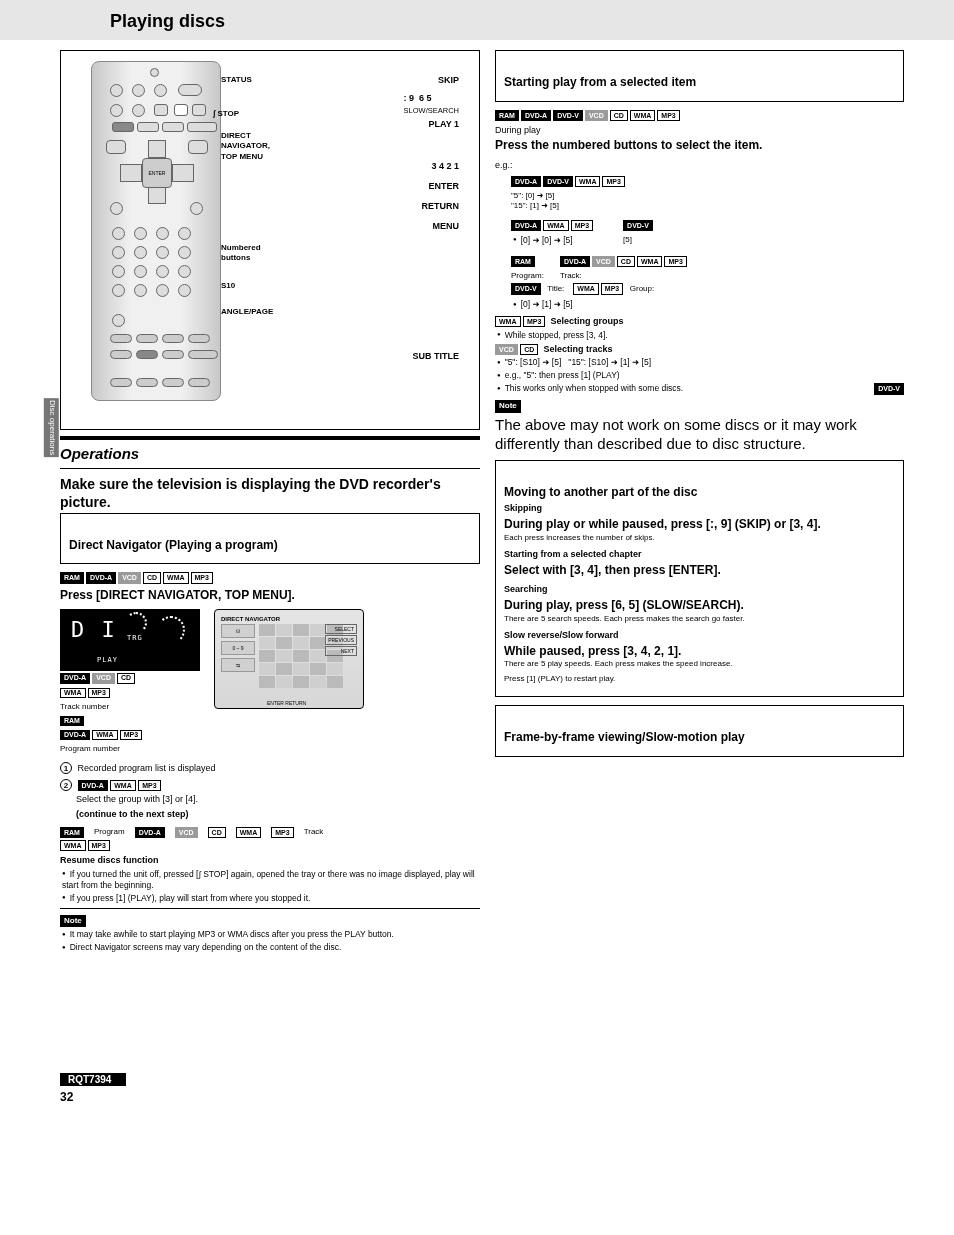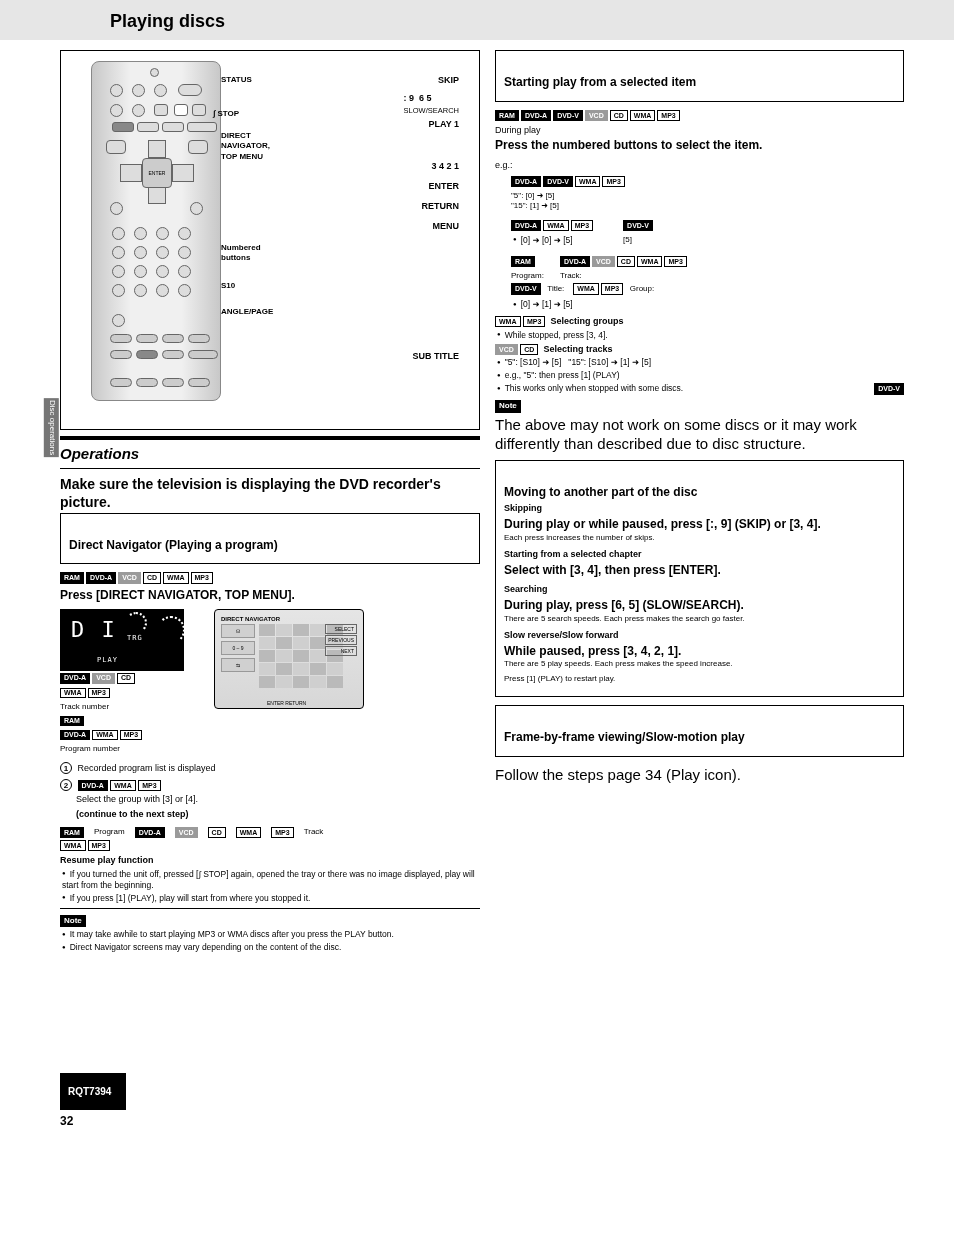"D I" .lcd { width: 124px -> 140px }
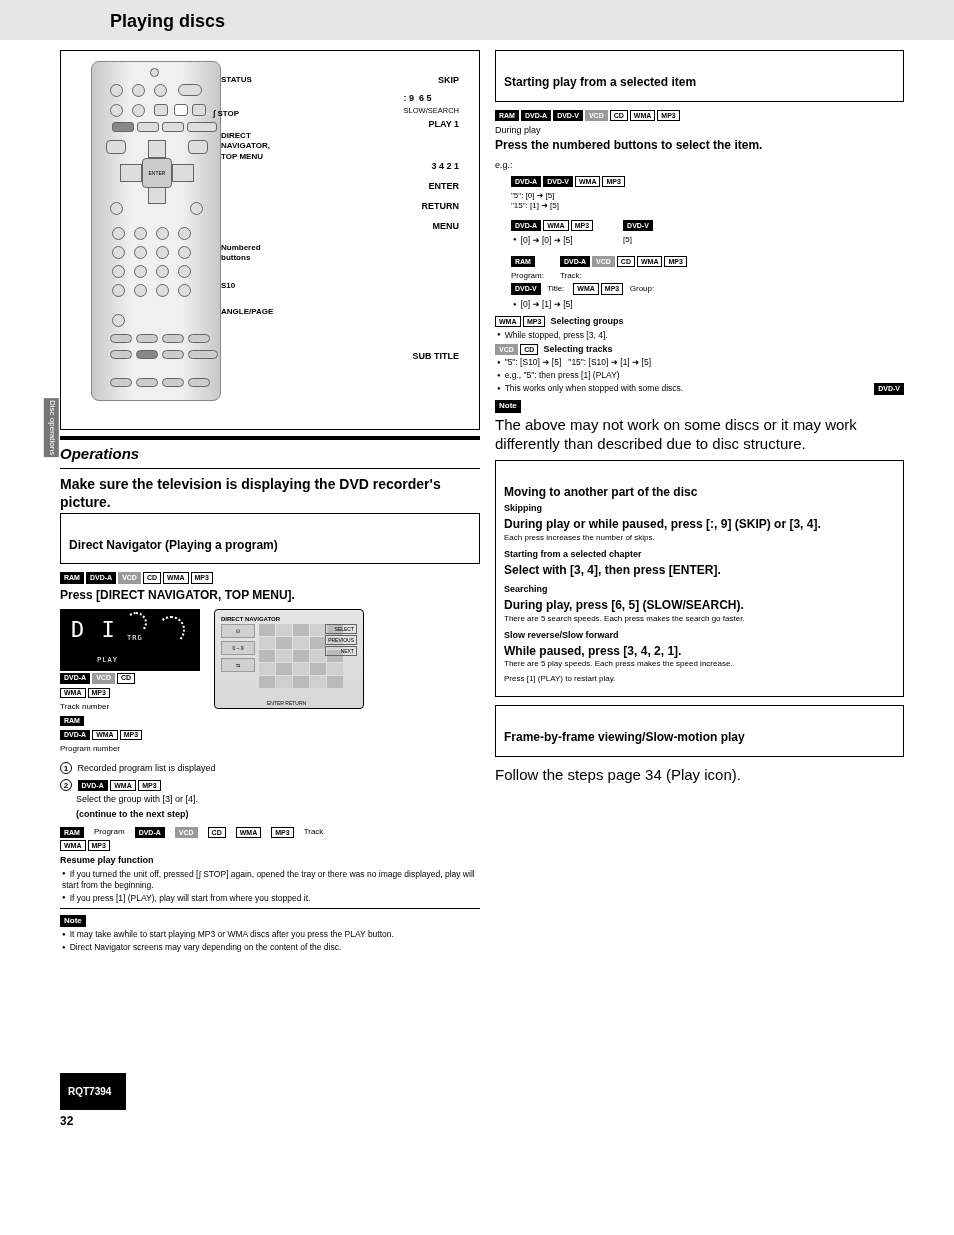"Follow the steps page 34" div.para { html: <div>Follow the steps page 34 (Play icon).</div> -> none }
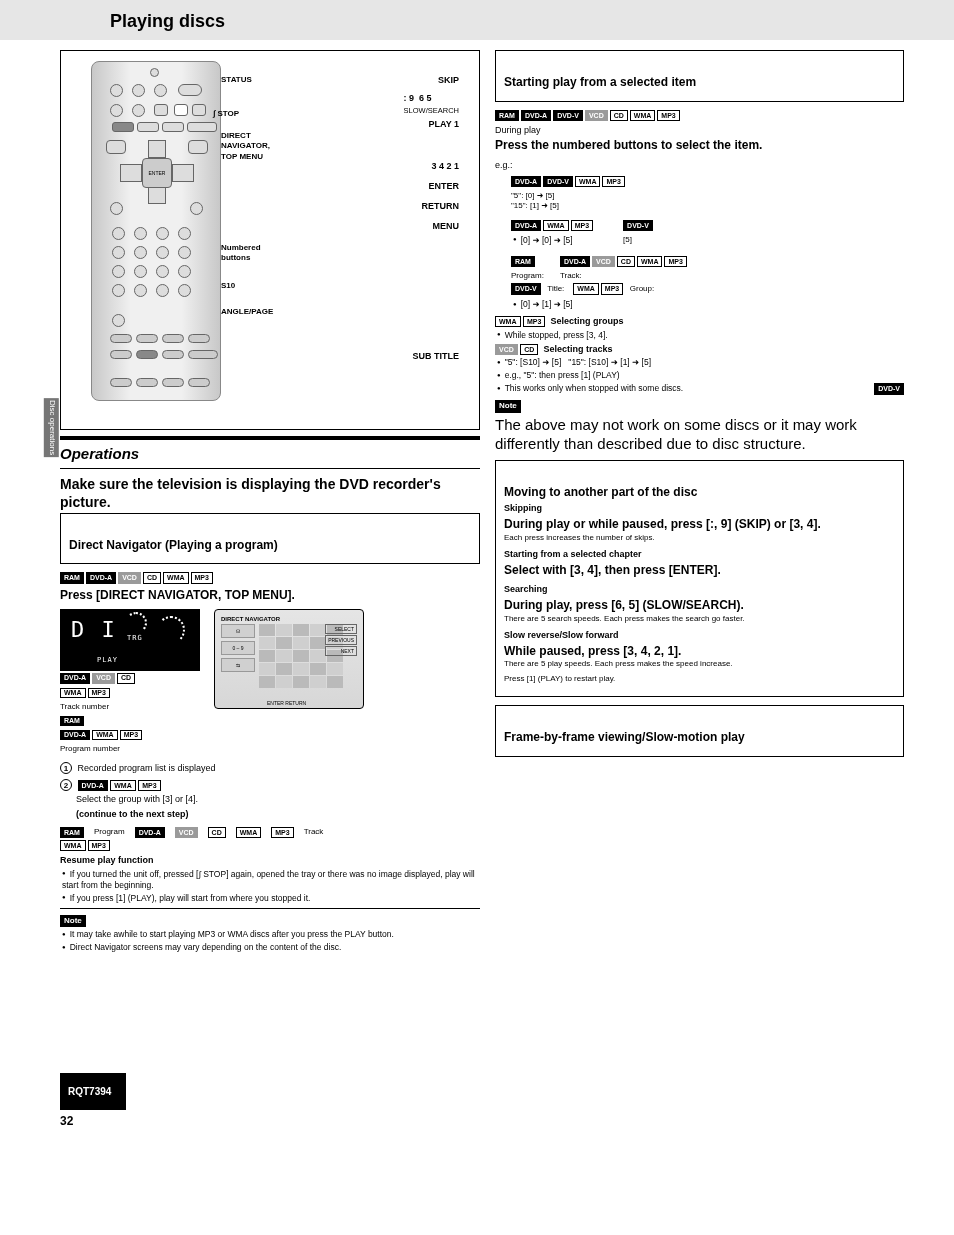"Resume play function" div.sub { text: play -> discs }
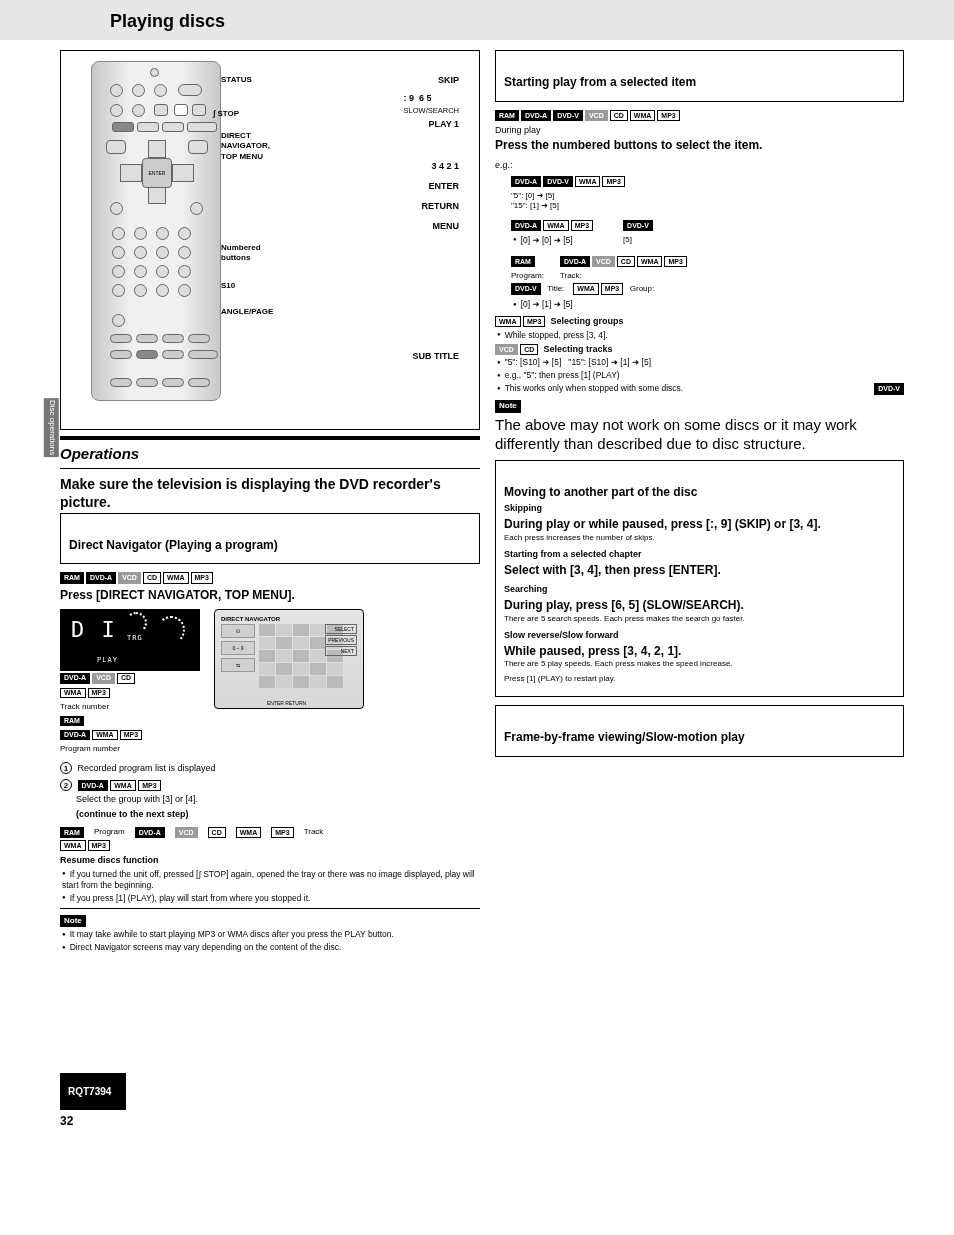"RQT7394" .bottom-bar { padding: 12px 8px -> 0 8px }
